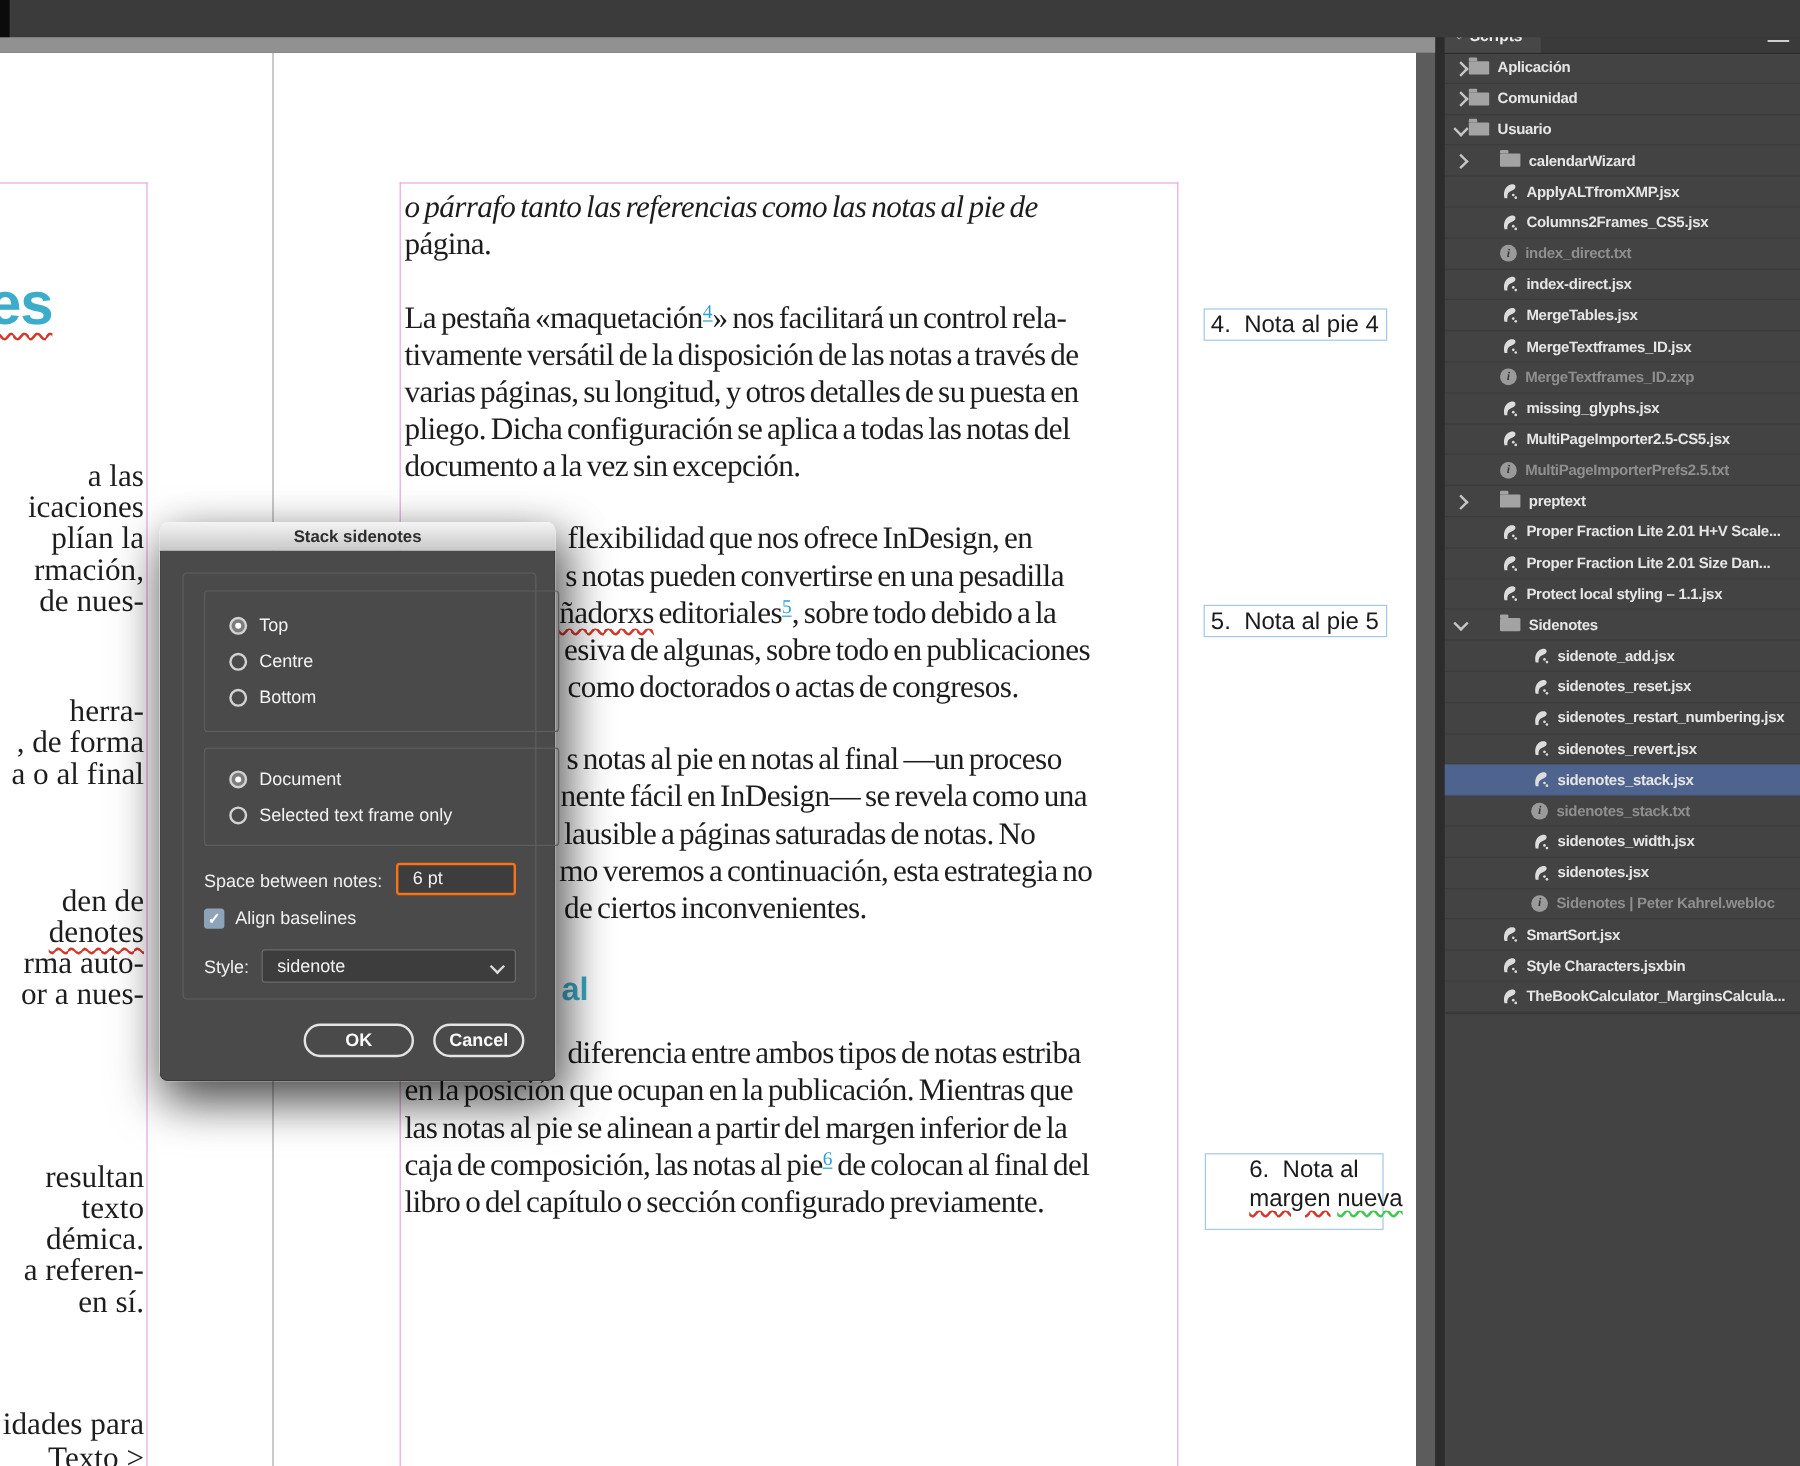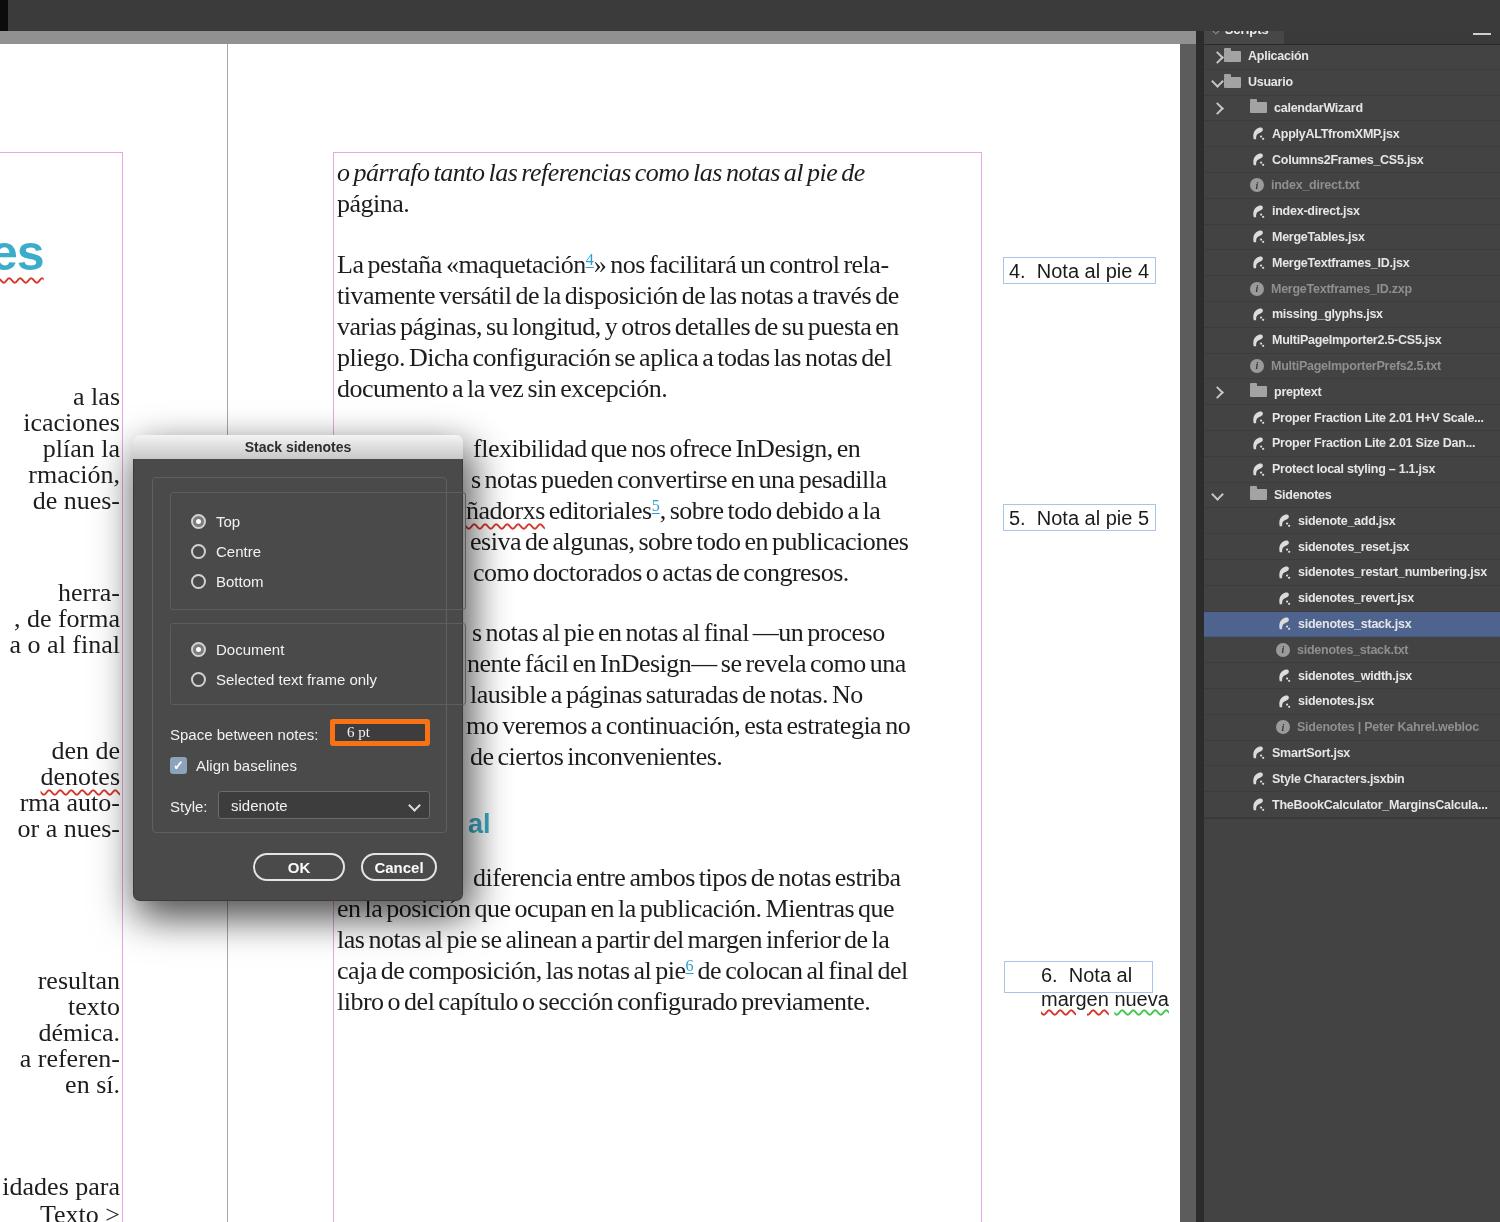"Comunidad" div.srow { html: none -> <div> <span></span> <span> <span></span> </span> <span>Comunidad</span> </div> }
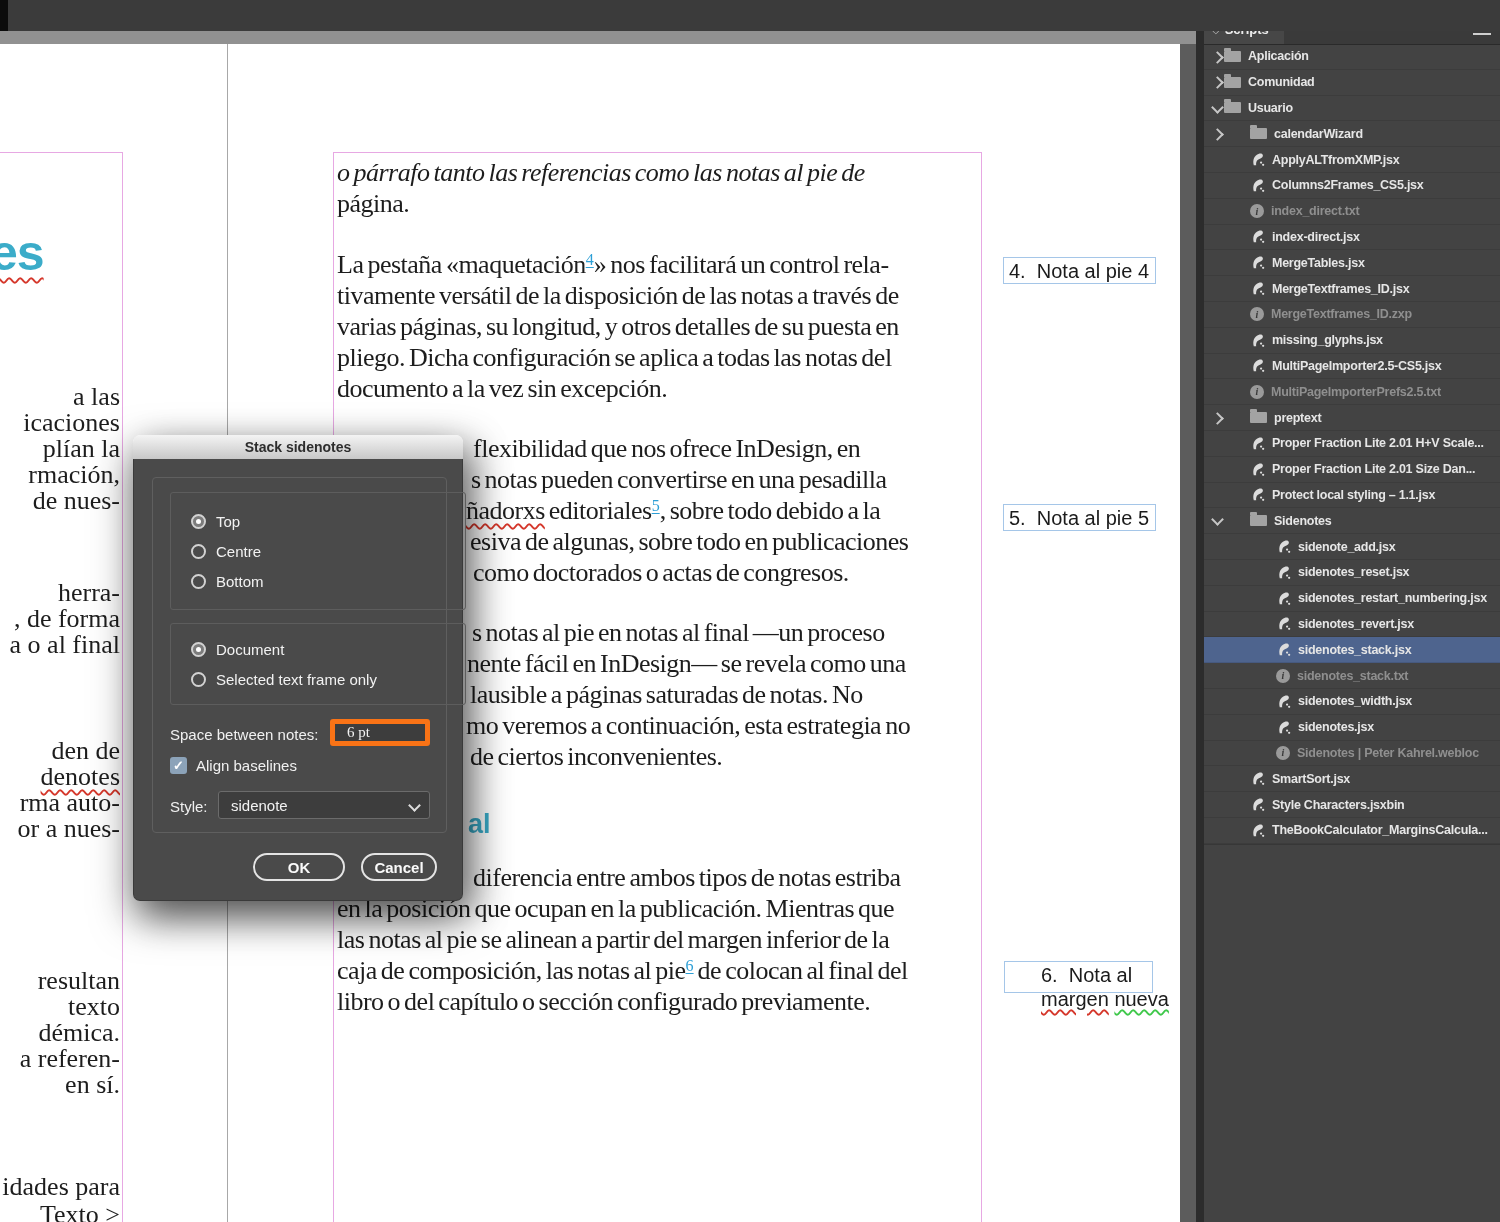"6 pt" #space-input { border: 5px solid #f97316 -> 2px solid #f97316; font-family: Liberation Serif, serif -> Liberation Sans, sans-serif }
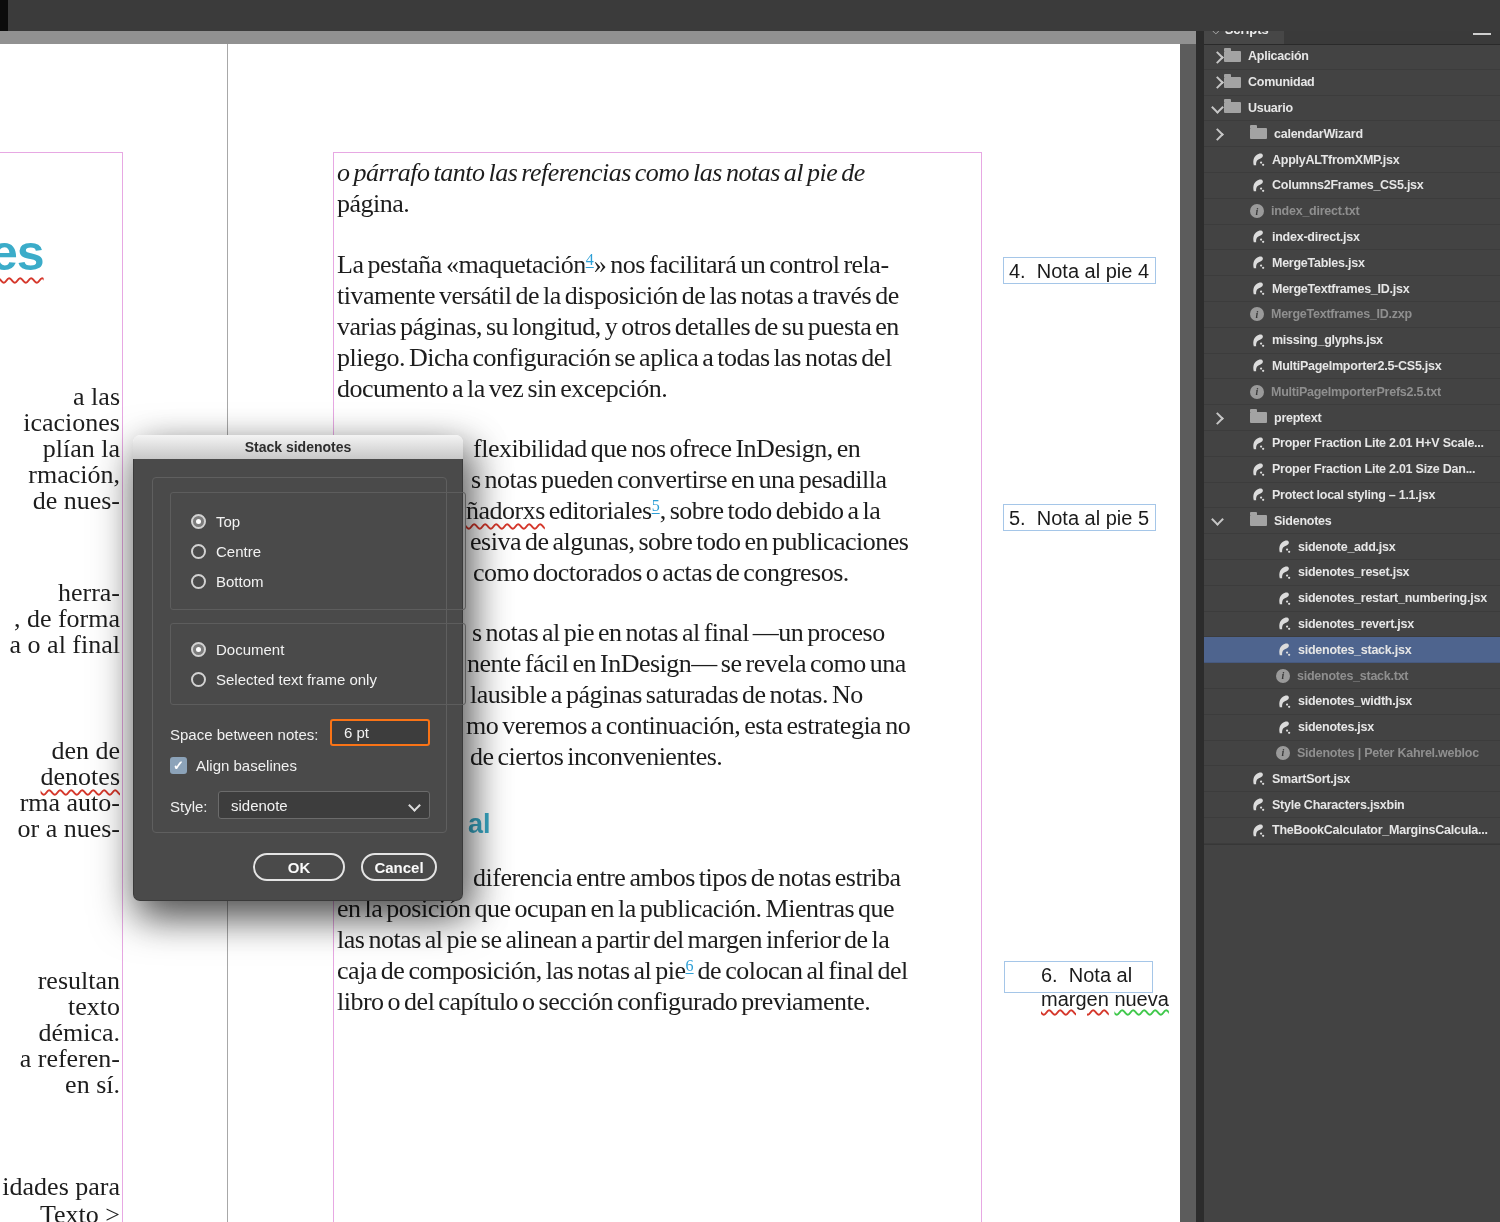"6. Nota al" div.sidenote { height: 32px -> 64px }
